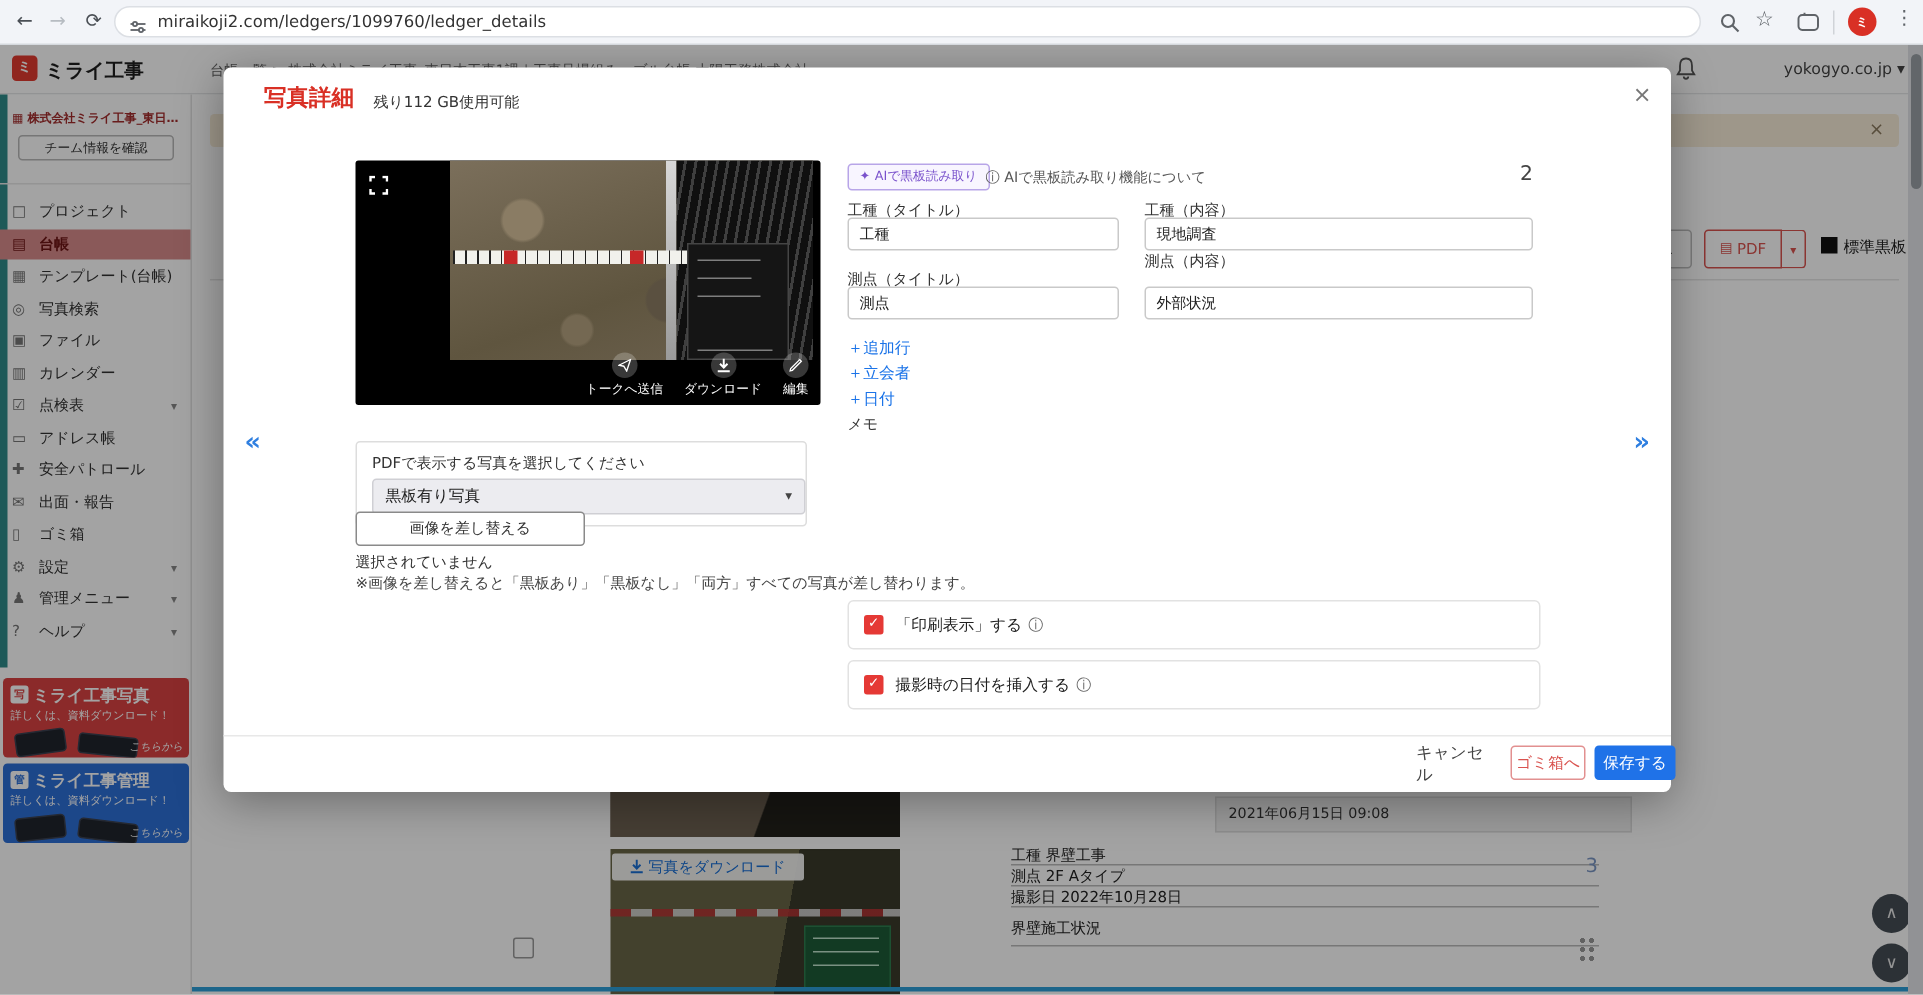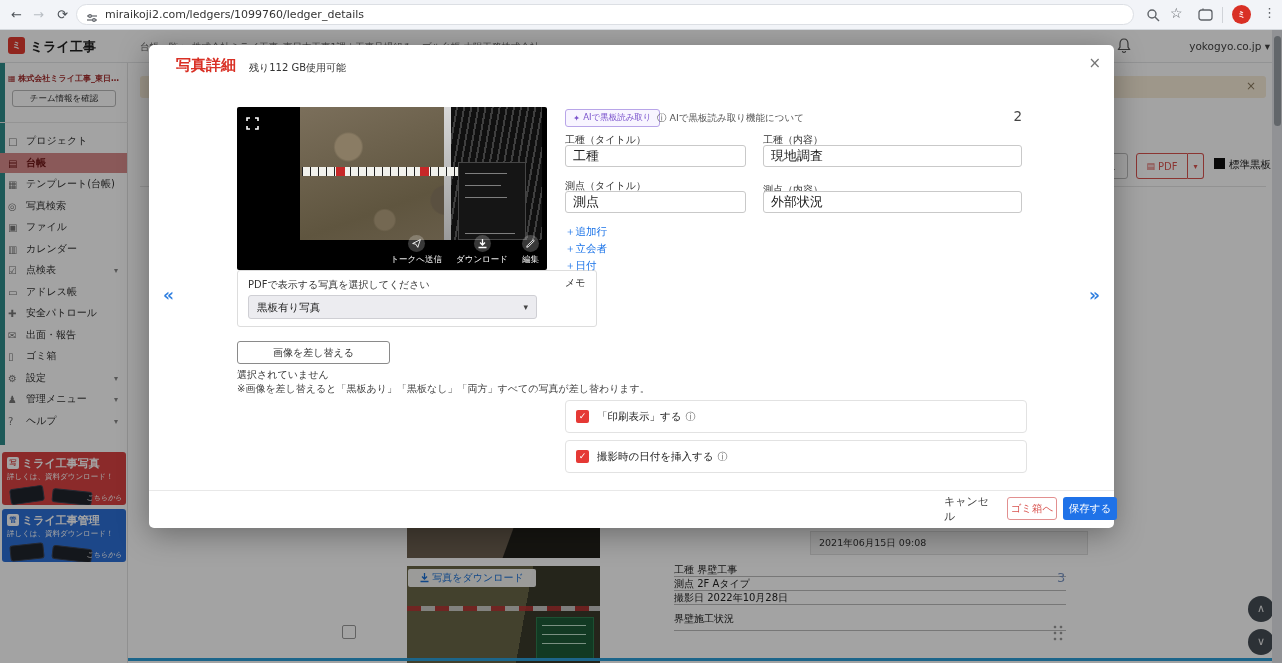"工種" .finput { font-size: 13px -> 10px }
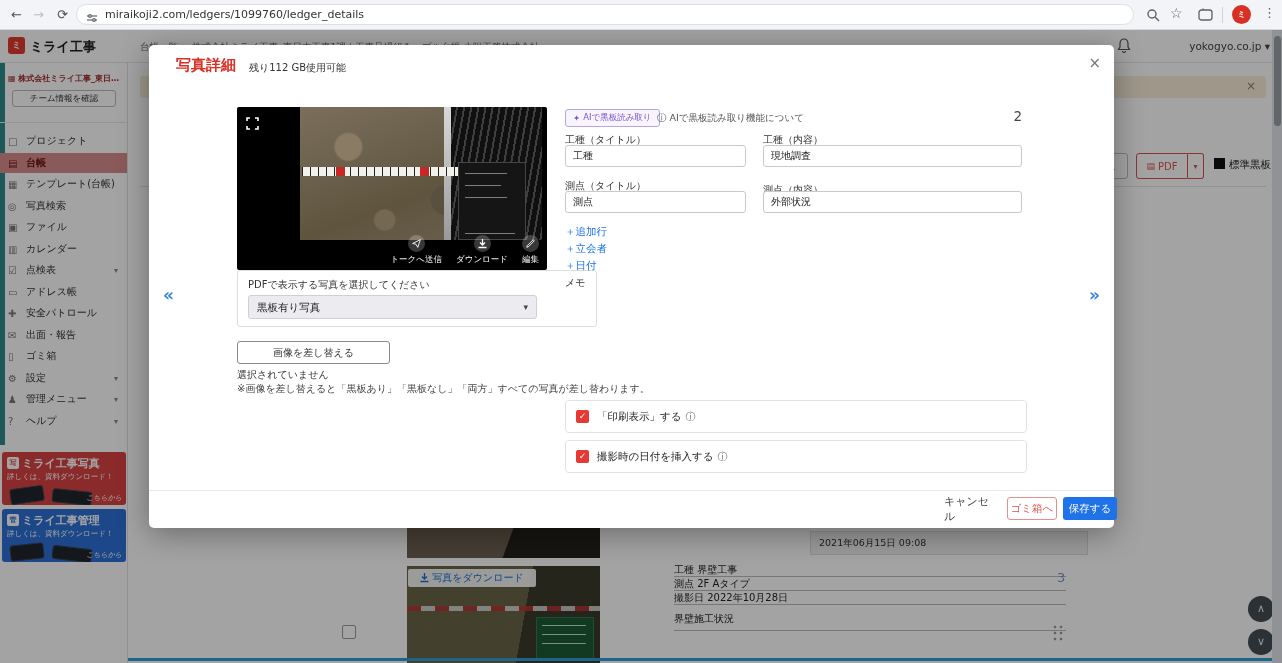"測点（内容）" div.flabel { top: 138px -> 122px }
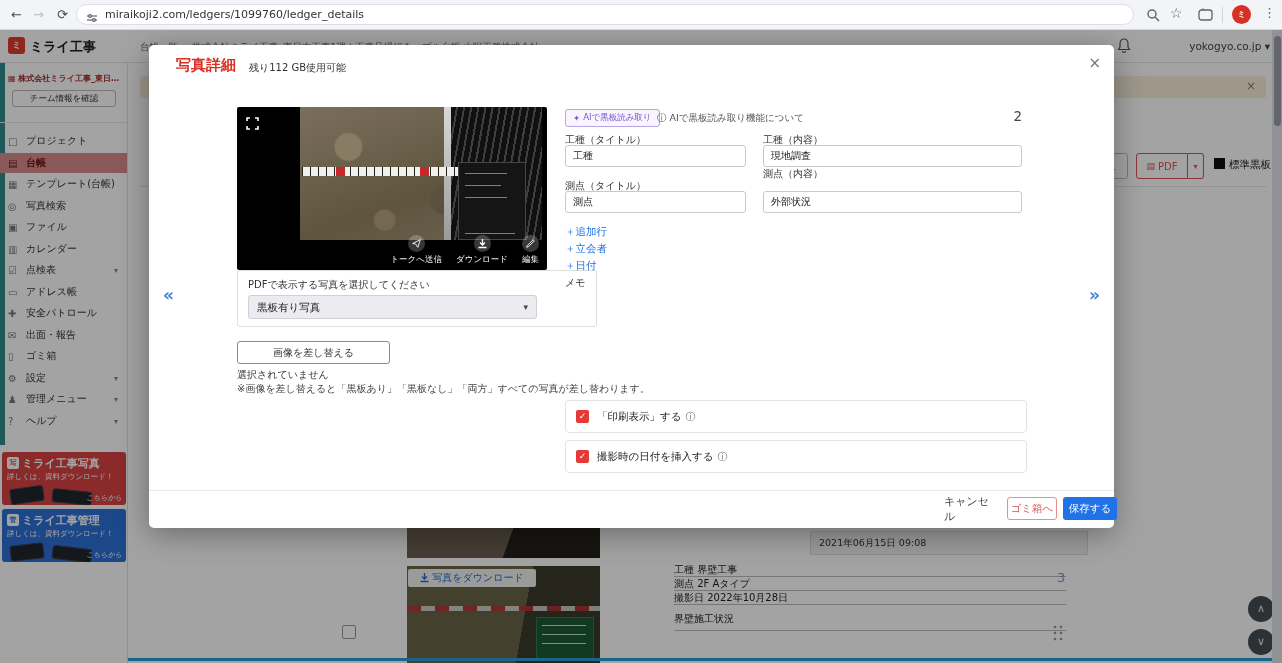"PDFで表示する写真を選択してください" .panel { top: 225px -> 249px; width: 360px -> 301px }
